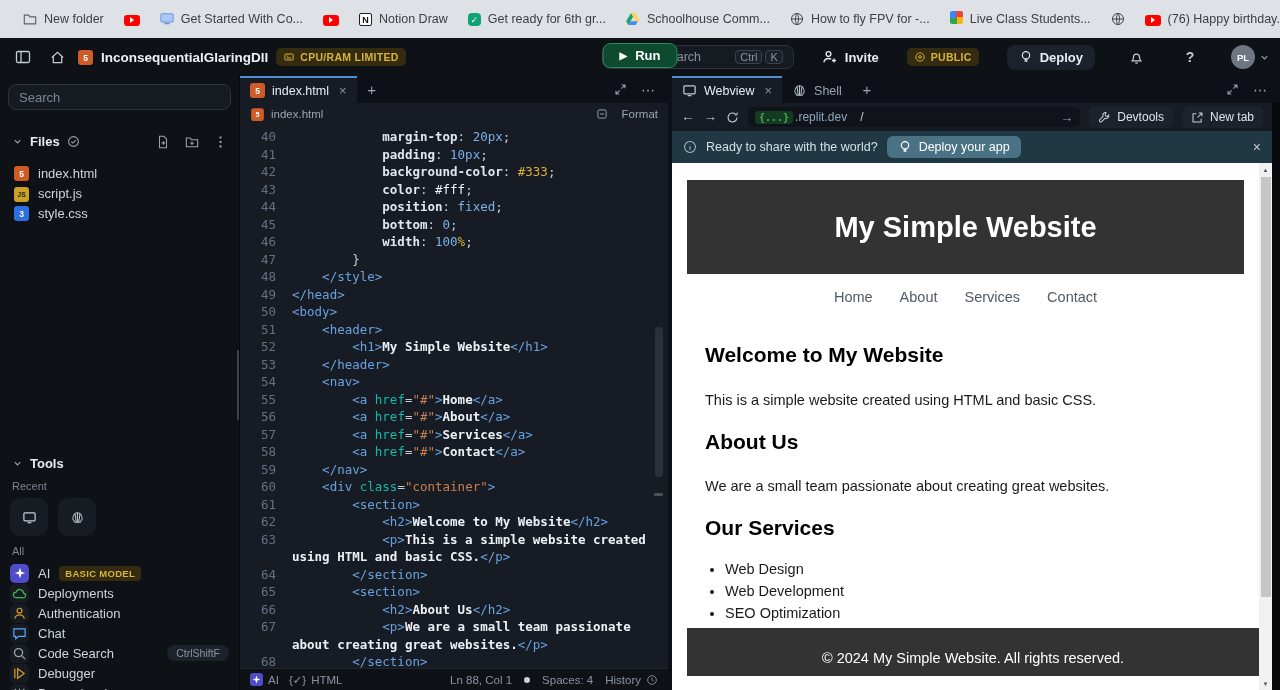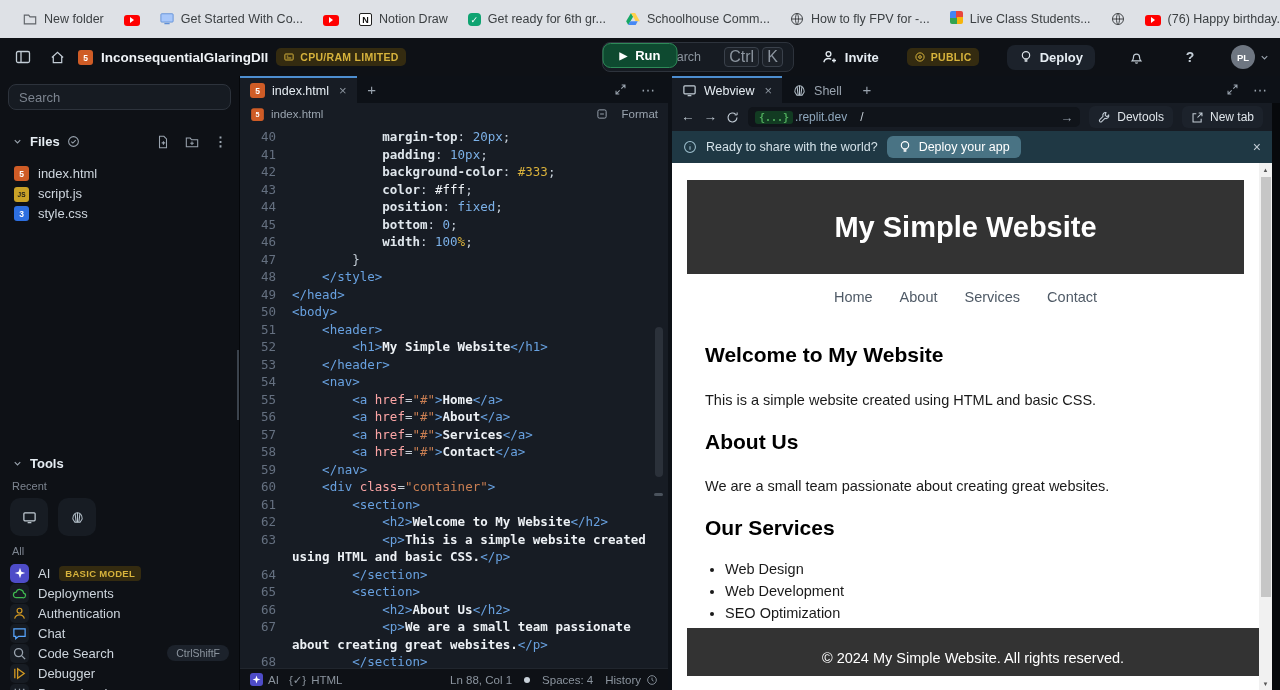"Ctrl" .search-pill kbd { font-size: 16px -> 11px }
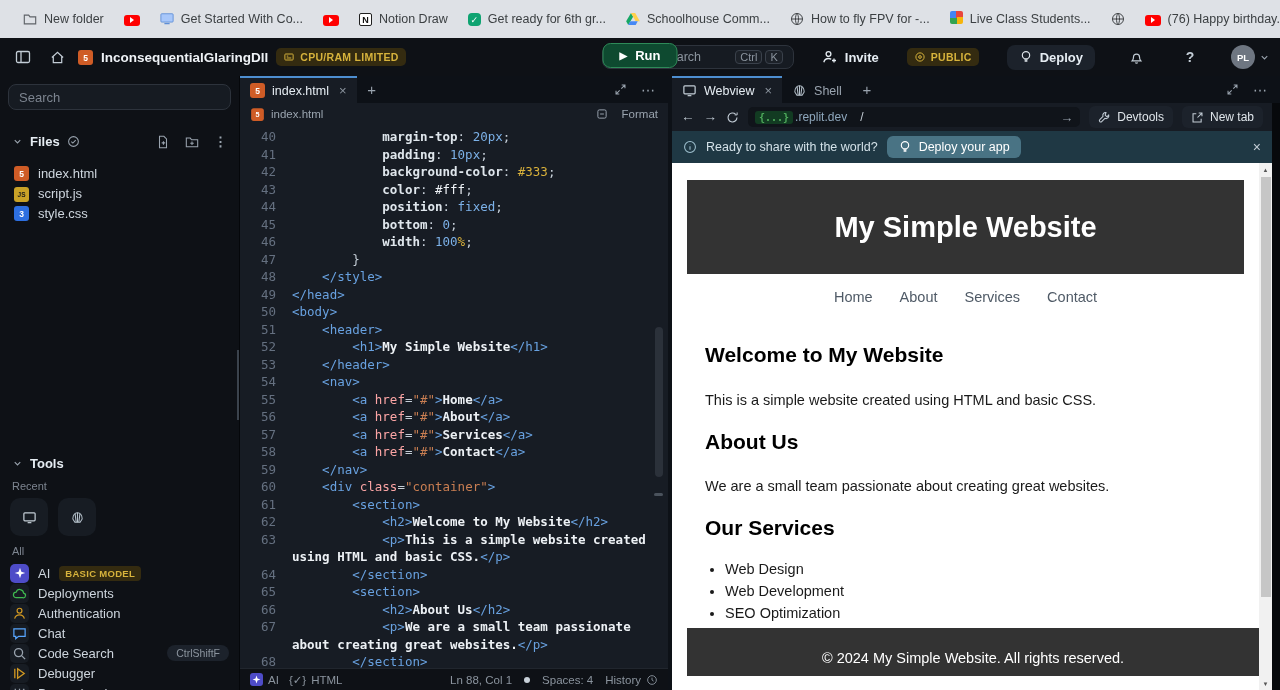"href" .tk-at { color: #fca5a5 -> #14b8a6 }
